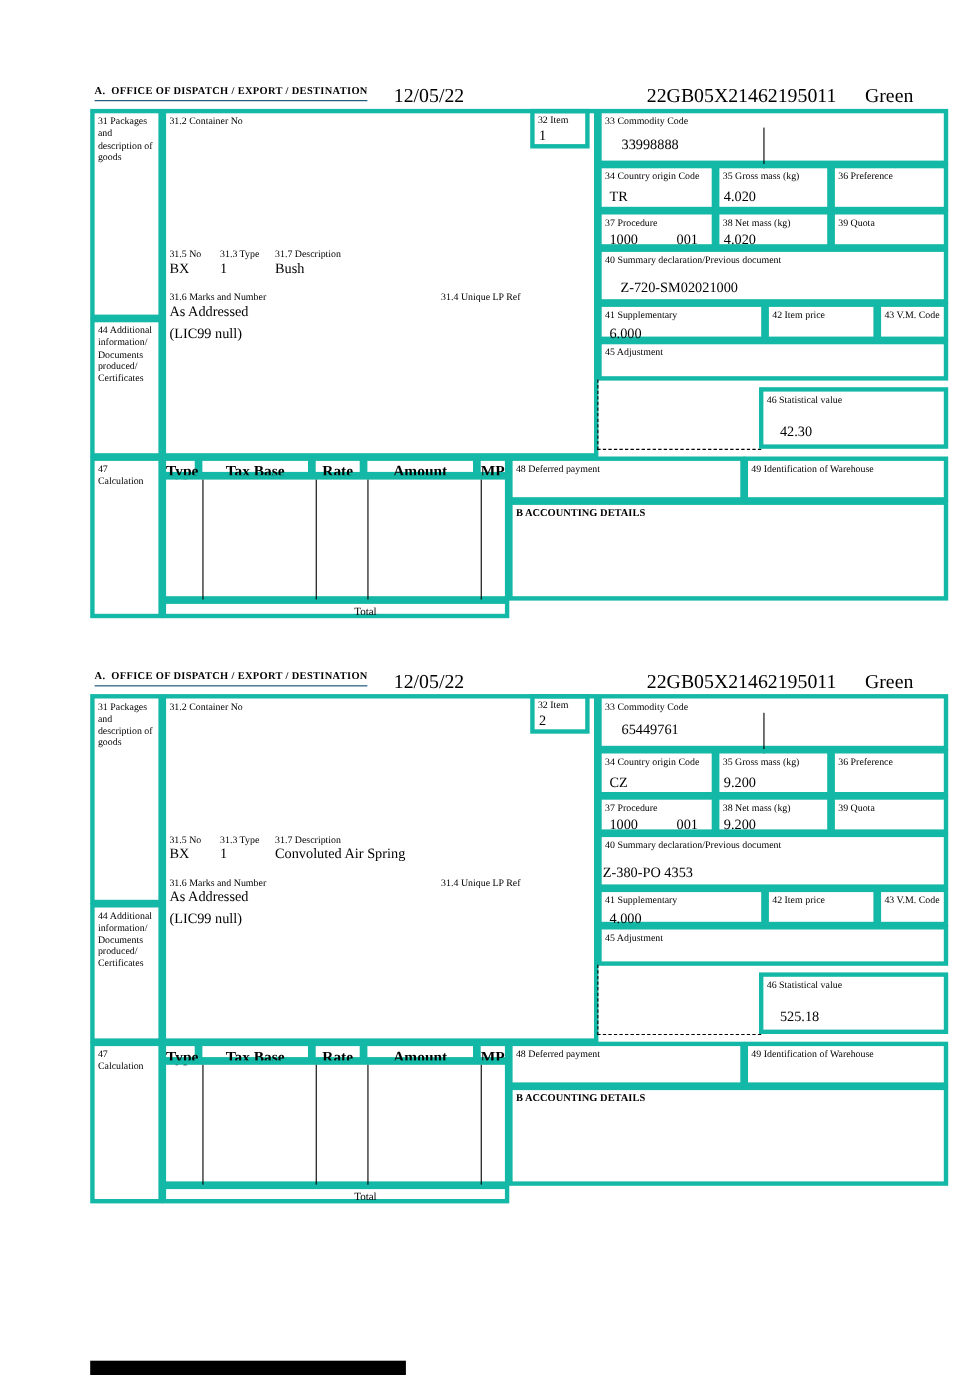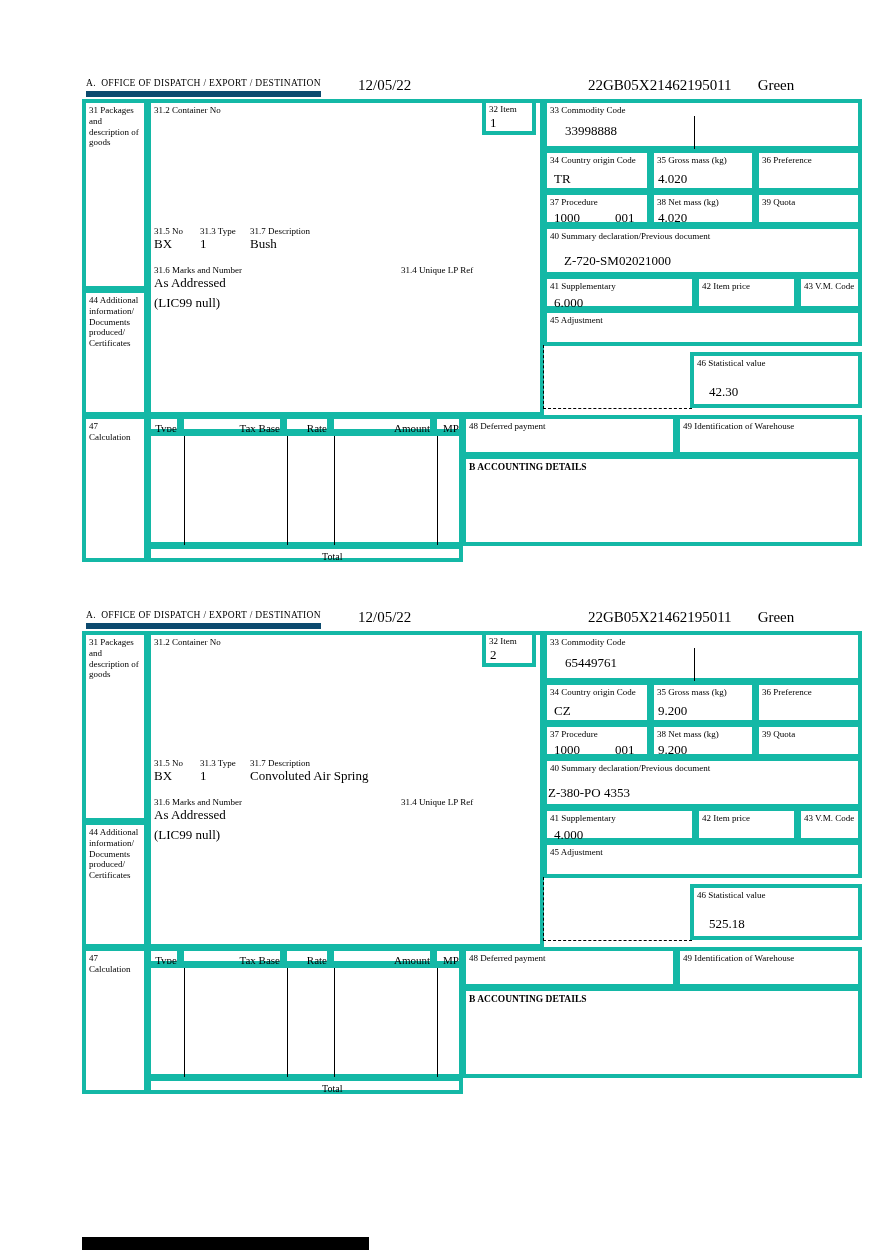"A. OFFICE OF DISPATCH /" .hdr-label { border-bottom: 6px solid #0c4a6e -> 1px solid #0c4a6e; font-weight: normal -> bold }
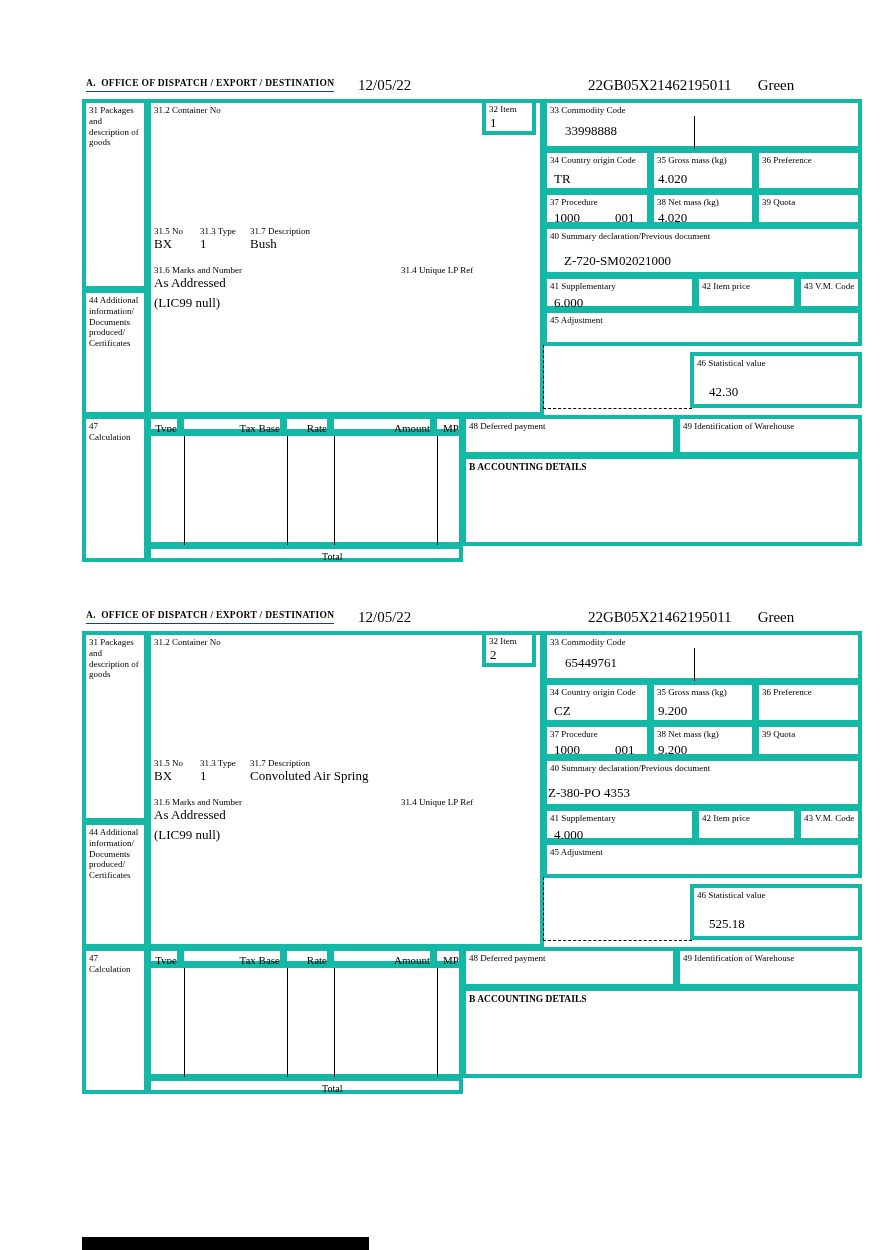"12/05/22" .hdr-val { font-size: 15px -> 18px }
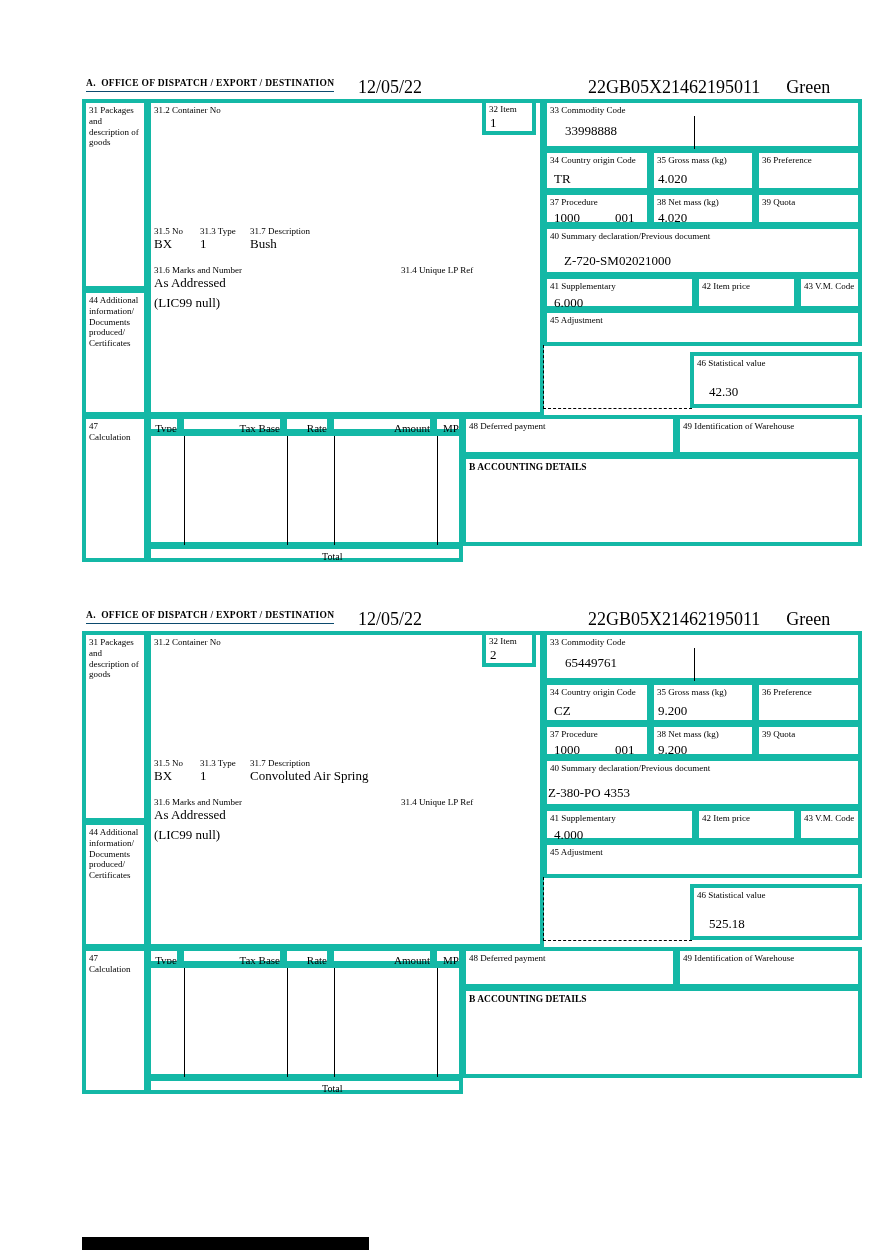"Type" .thead { font-size: 11px -> 14px; font-weight: none -> bold; text-align: right -> center }
